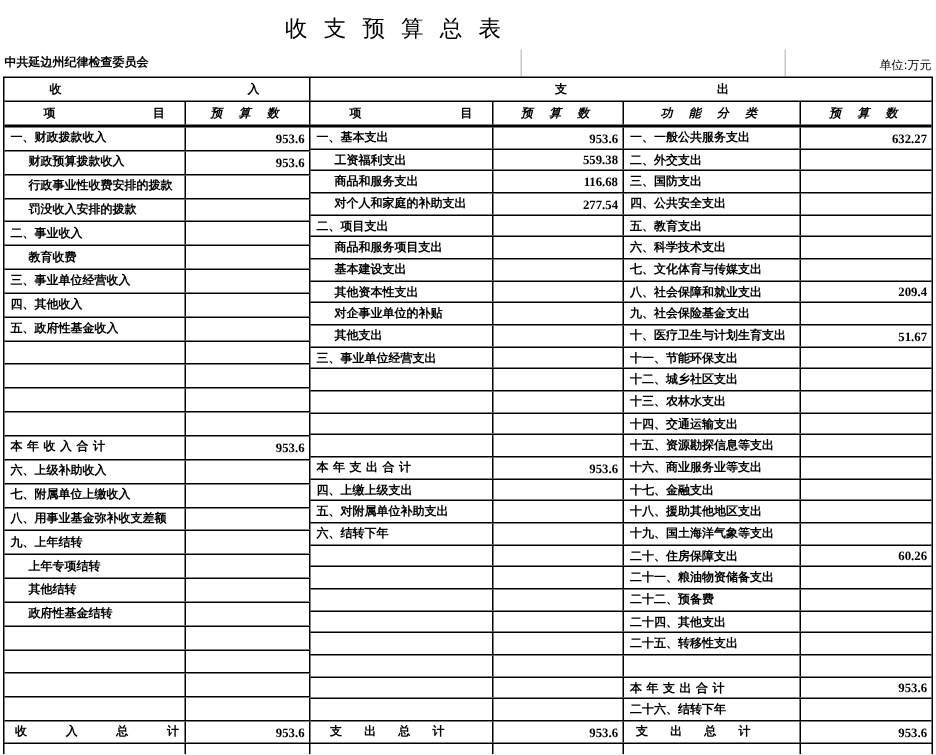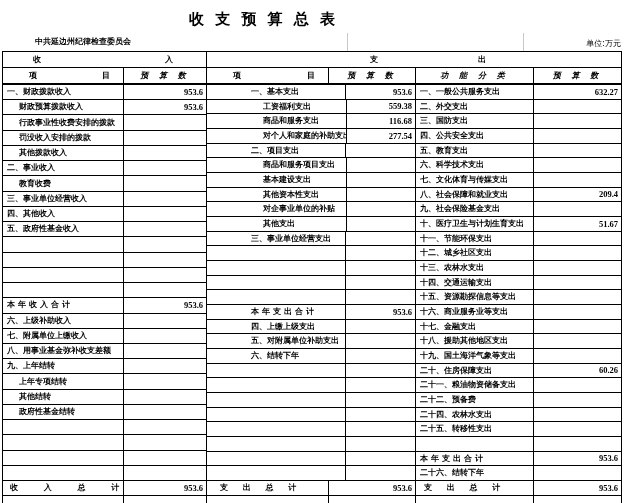"收 支 预 算 总" .title { font-weight: 700 -> 400 }
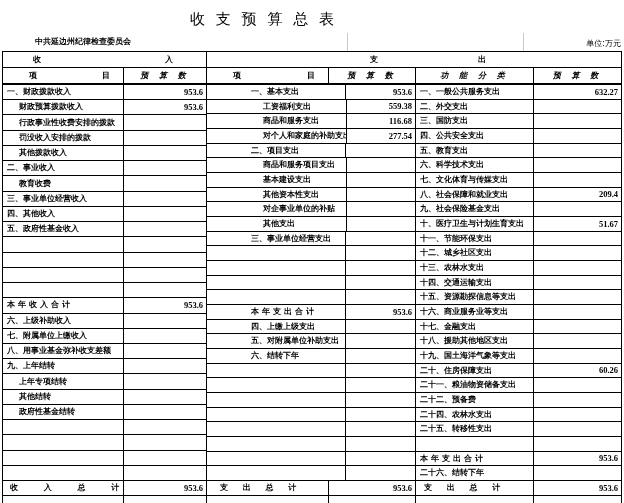"中共延边州纪律检查委员会" .org { margin-left: 32px -> none }
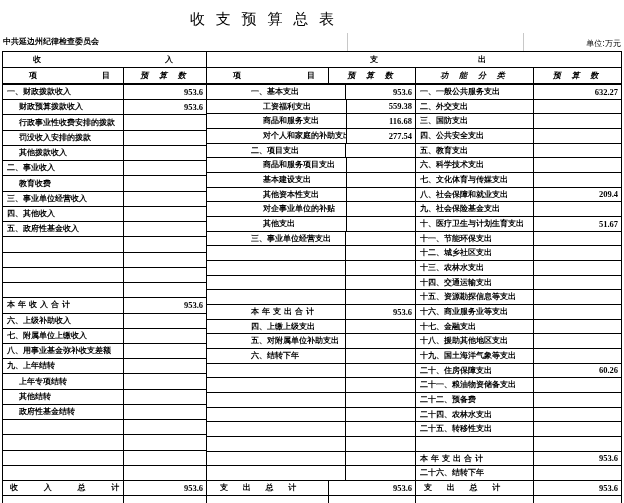"一、基本支出" .sec-1 .cl { margin-left: 40px -> none }
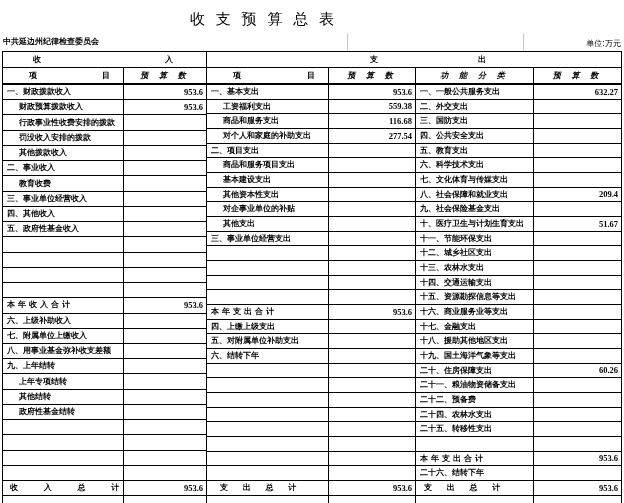"其他拨款收入" div.row { html: <div> <div>其他拨款收入</div> <div></div> </div> -> none }
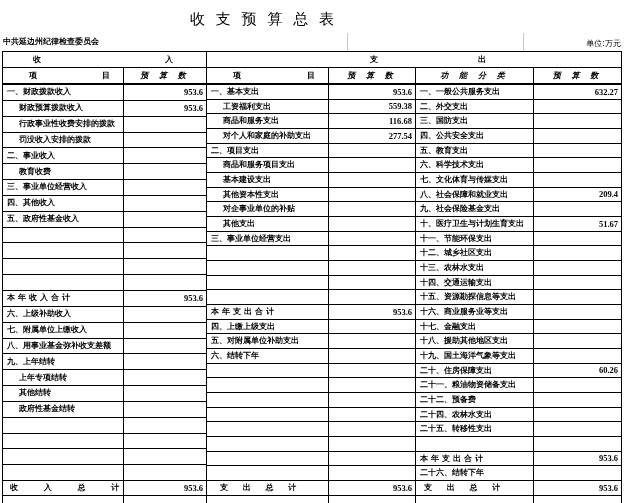"二十四、农林水支出" div.cl { text: 农林水 -> 其他 }
